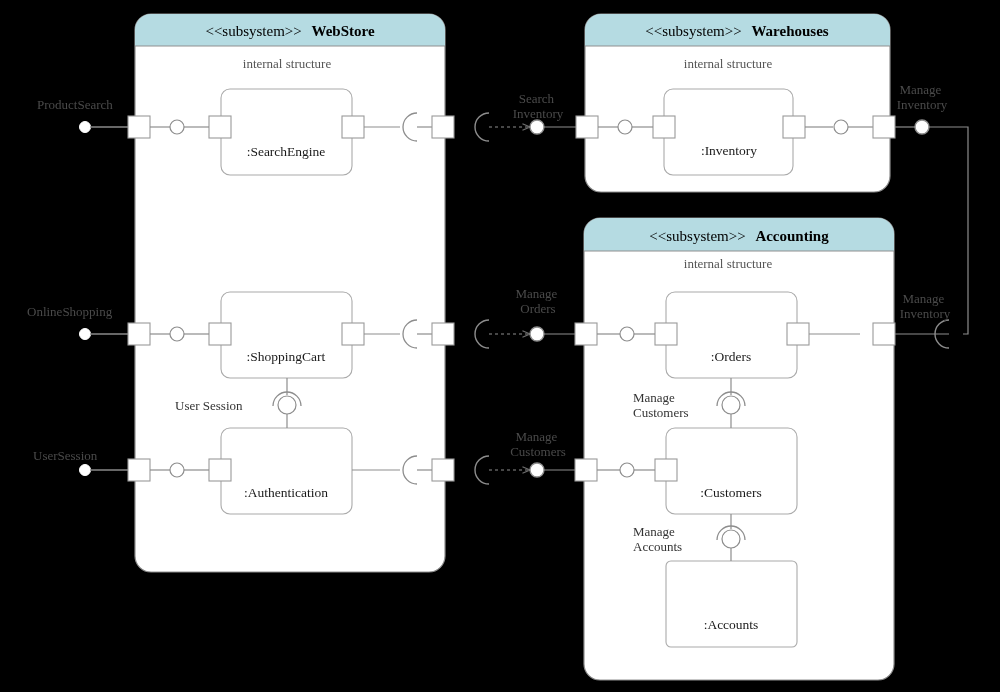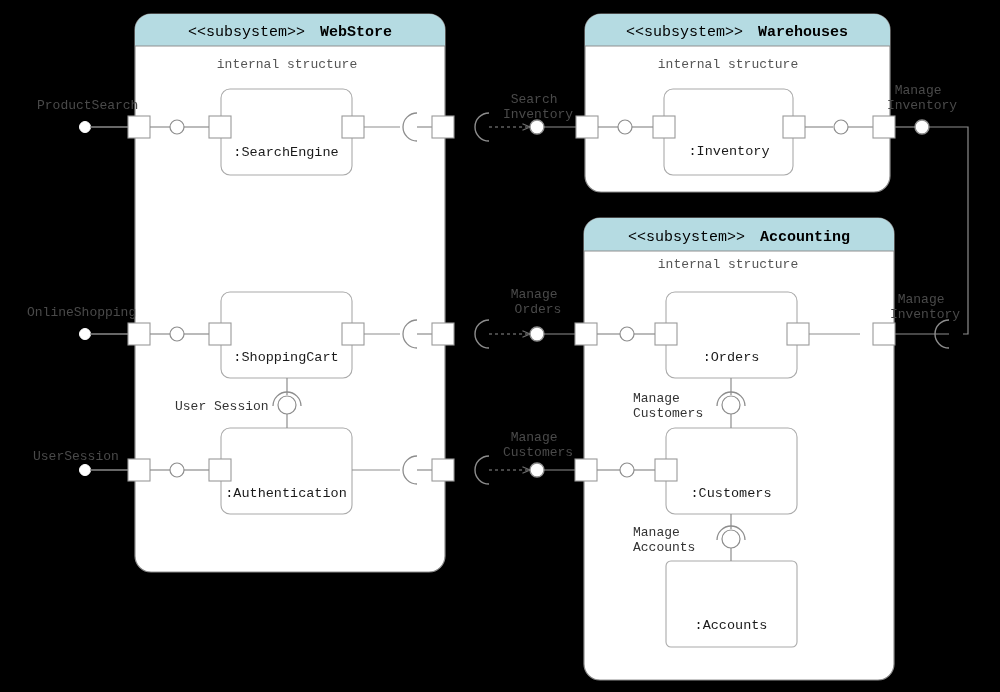"<<subsystem>> WebStore" #canvas { font-family: Liberation Mono, monospace -> Liberation Serif, serif }
